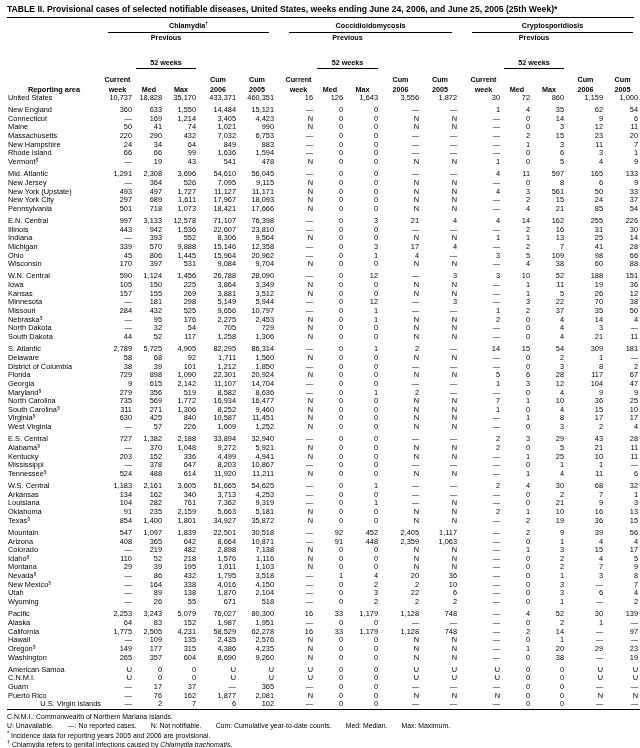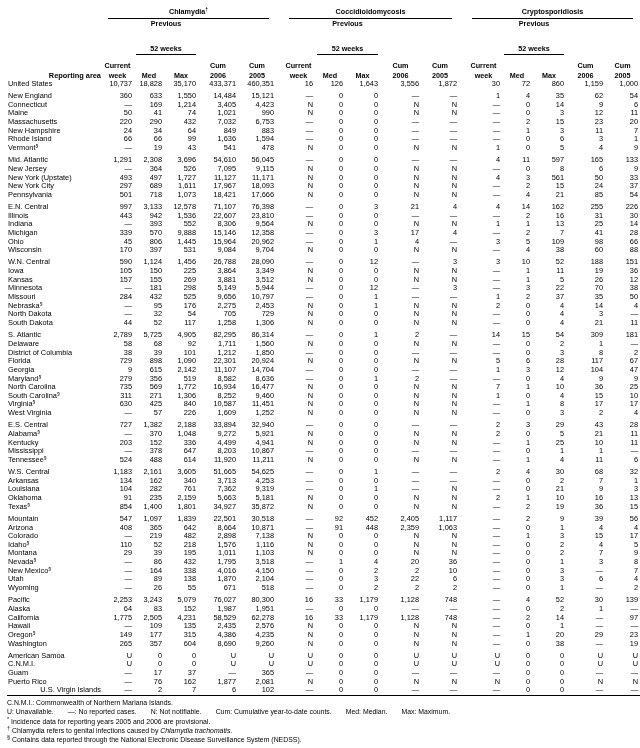"TABLE II. Provisional cases of" div.title { html: none -> <div>TABLE II. Provisional cases of selected notifiable diseases, United States, weeks ending June 24, 2006, and June 25, 2005 (25th Week)*</div> }
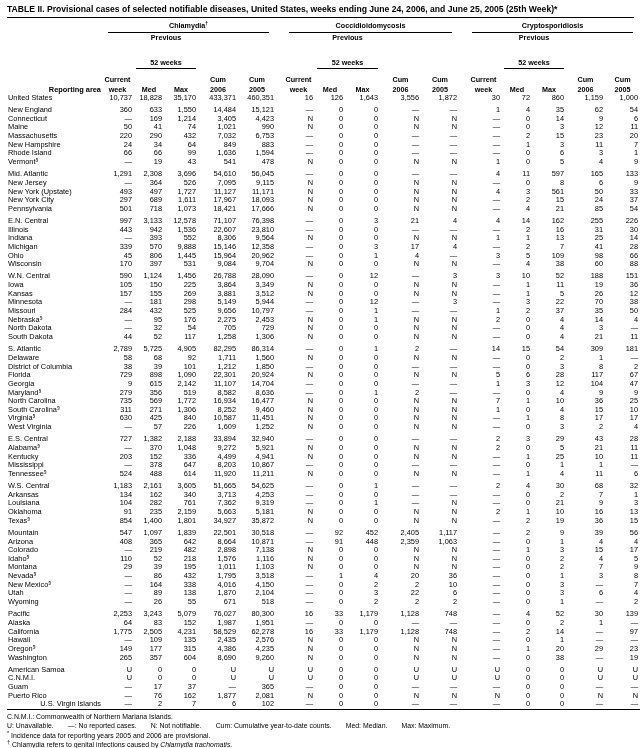"Reporting area" thead th.lbl { text-align: right -> center }
